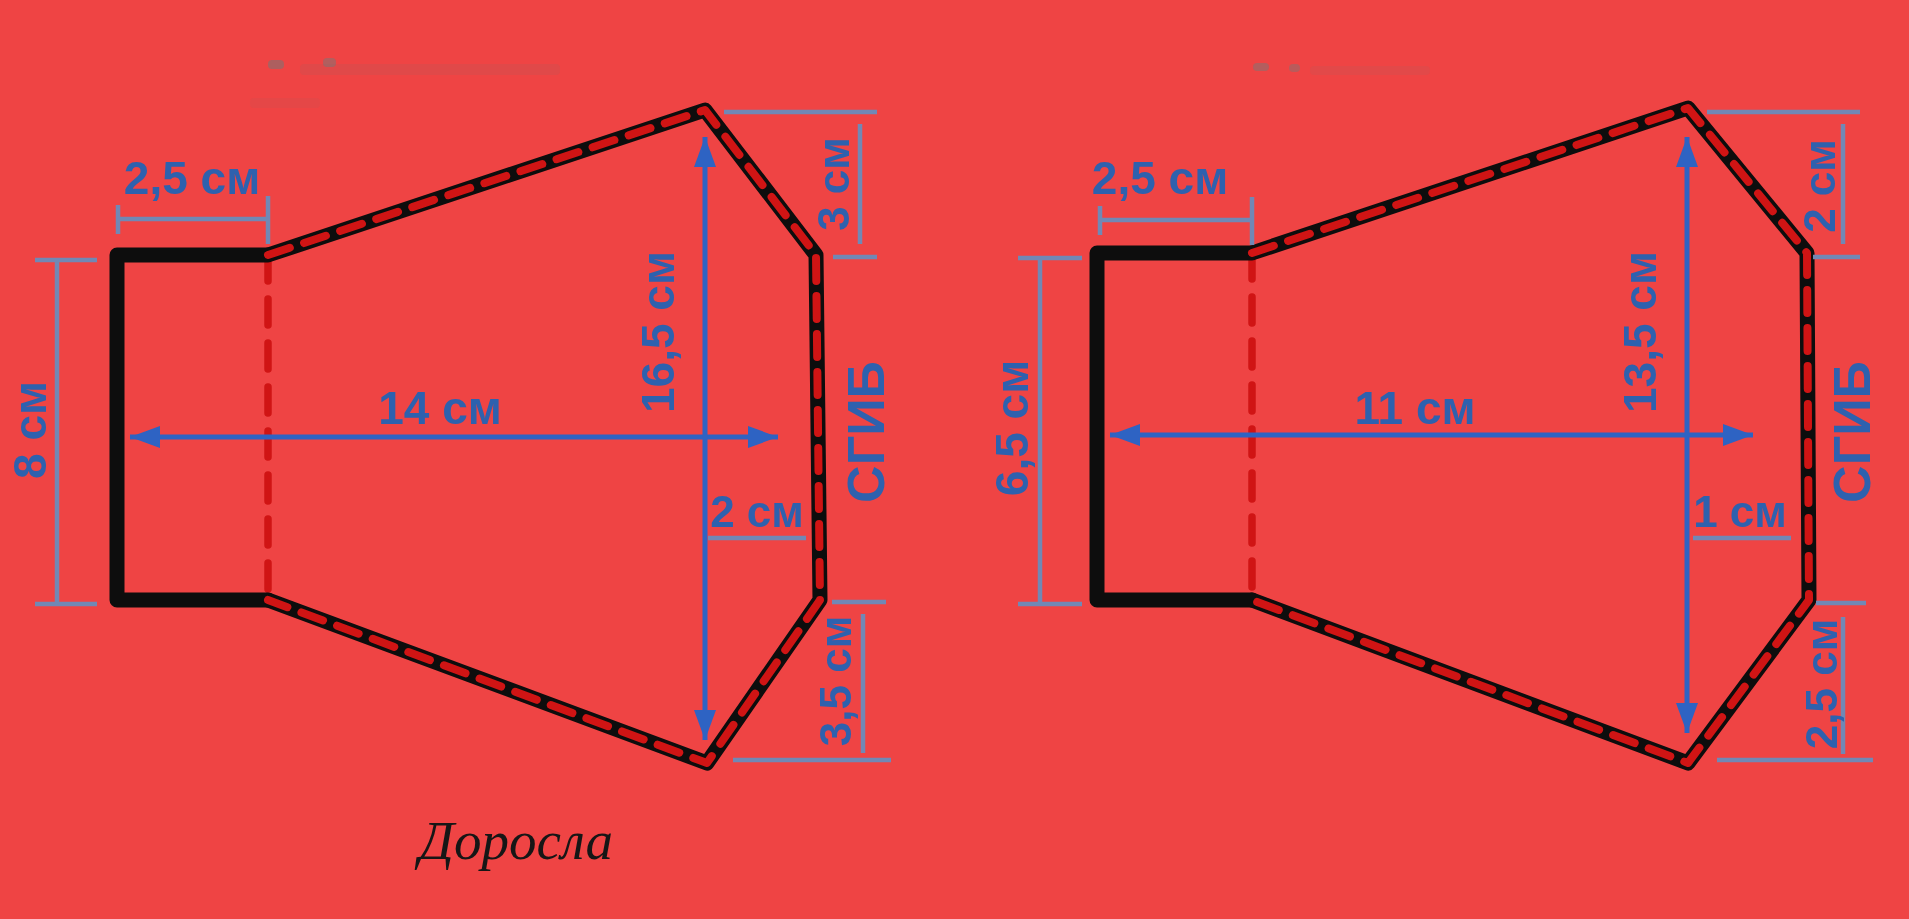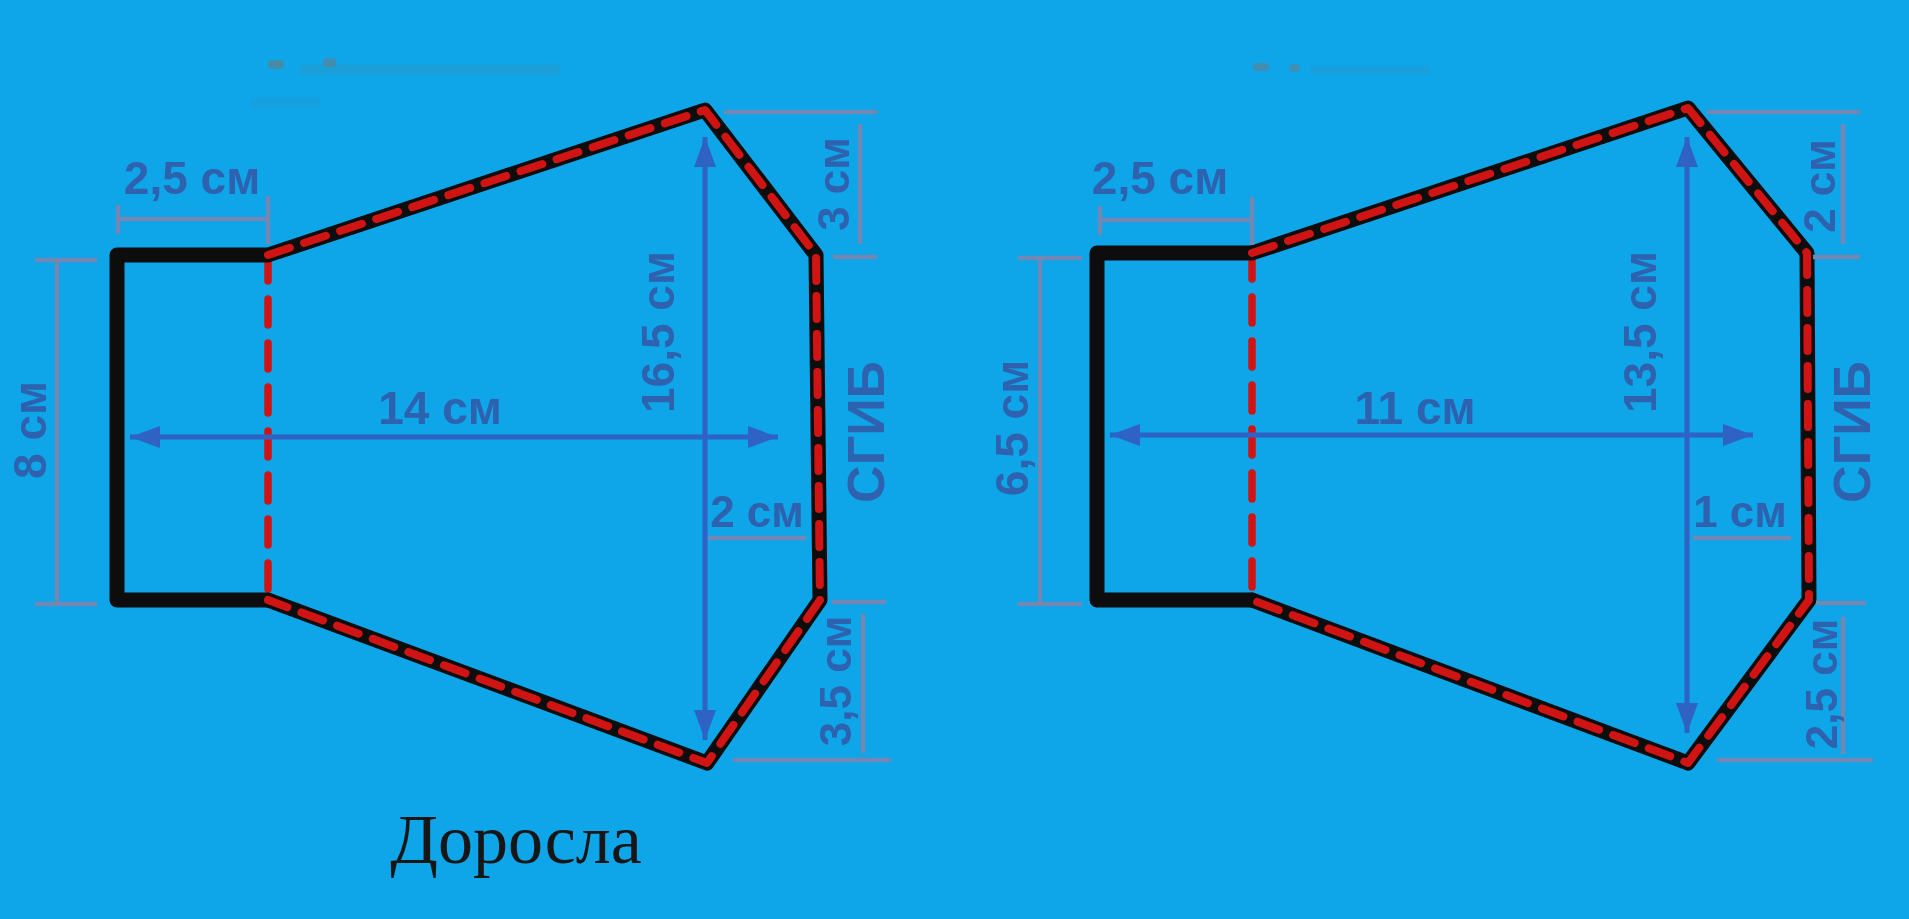"2,5 см" .stage { background: #0ea5e9 -> #ef4444 }
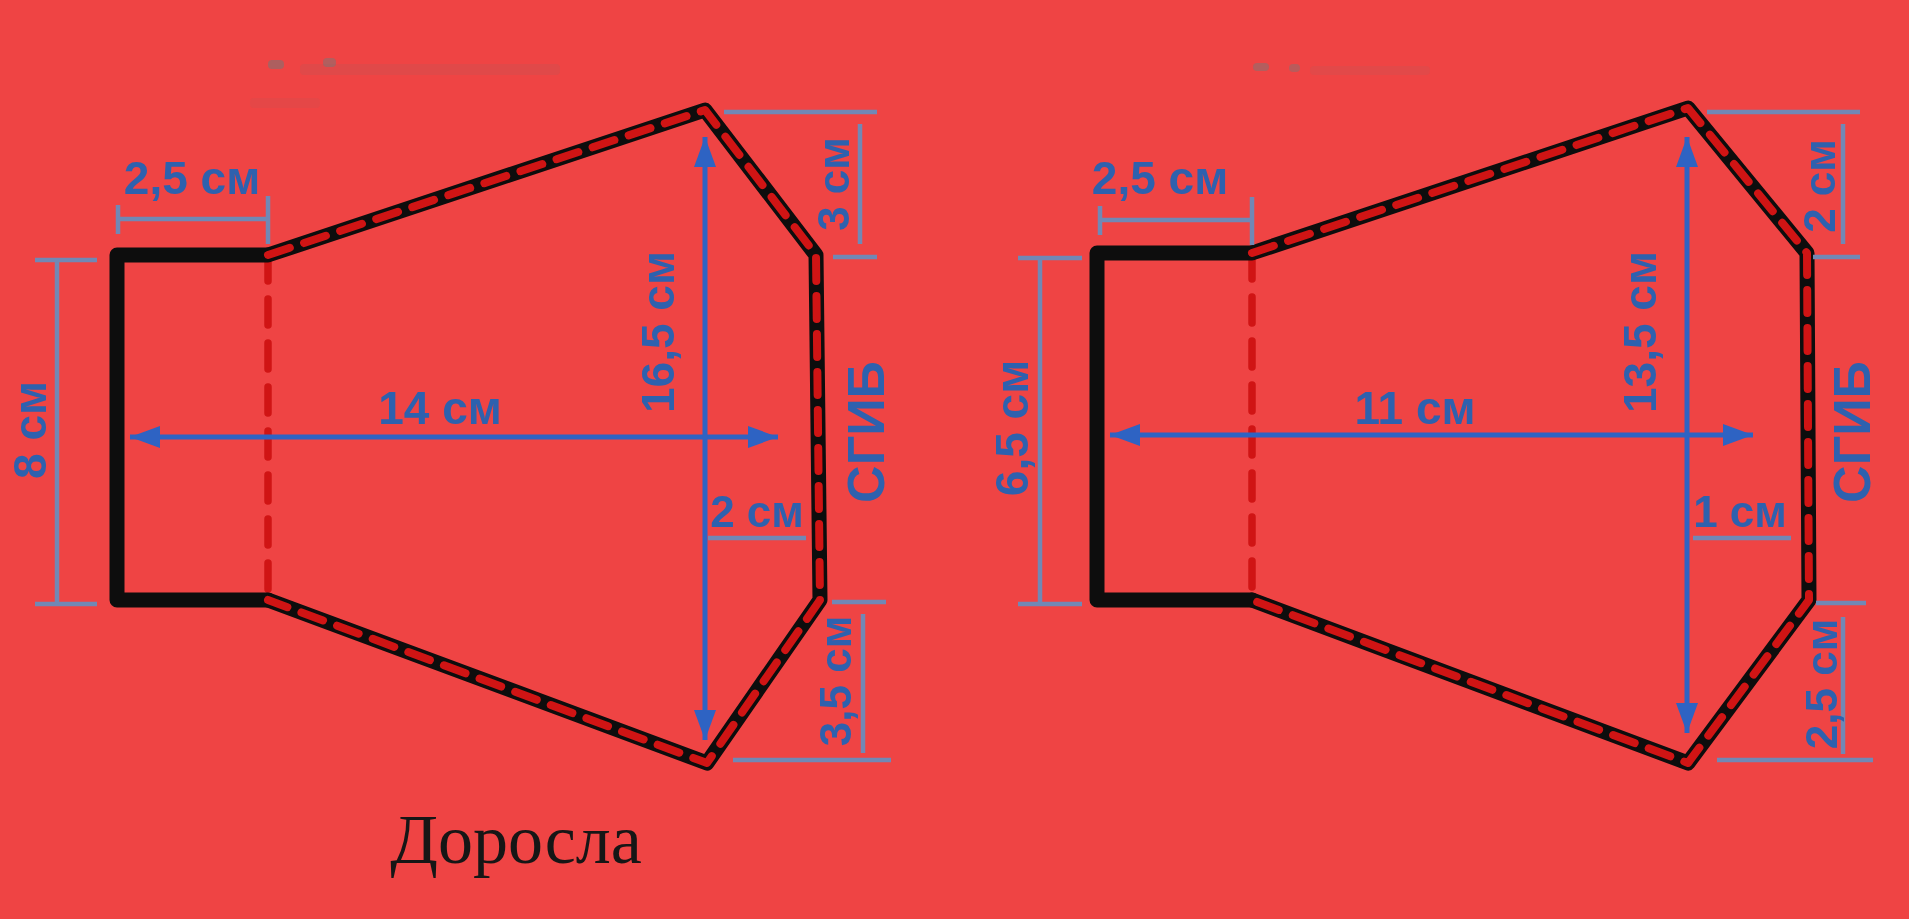"Доросла" .caption { font-size: 70px -> 55px; font-style: none -> italic }
